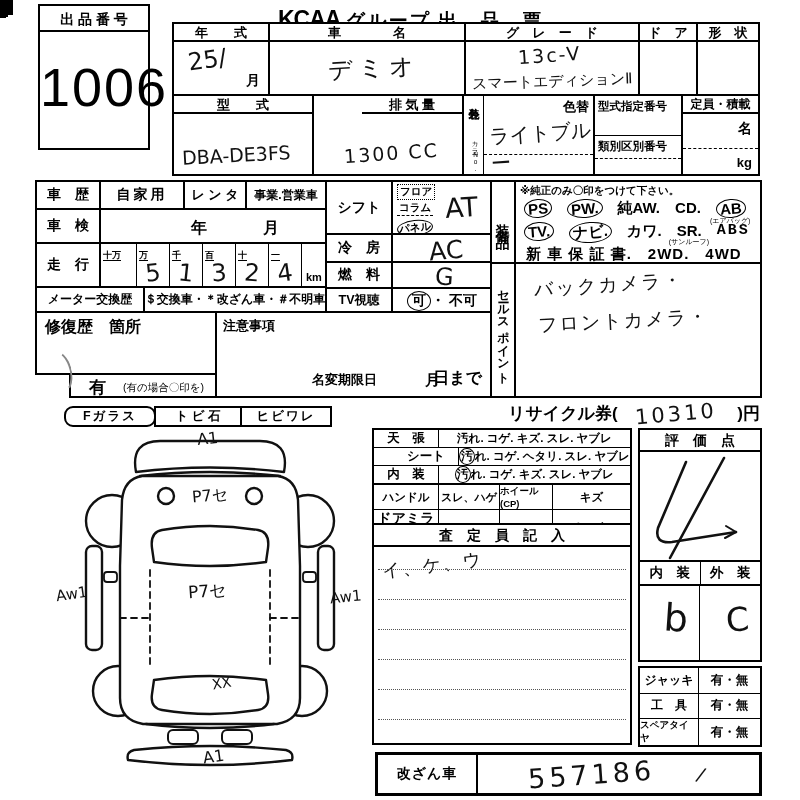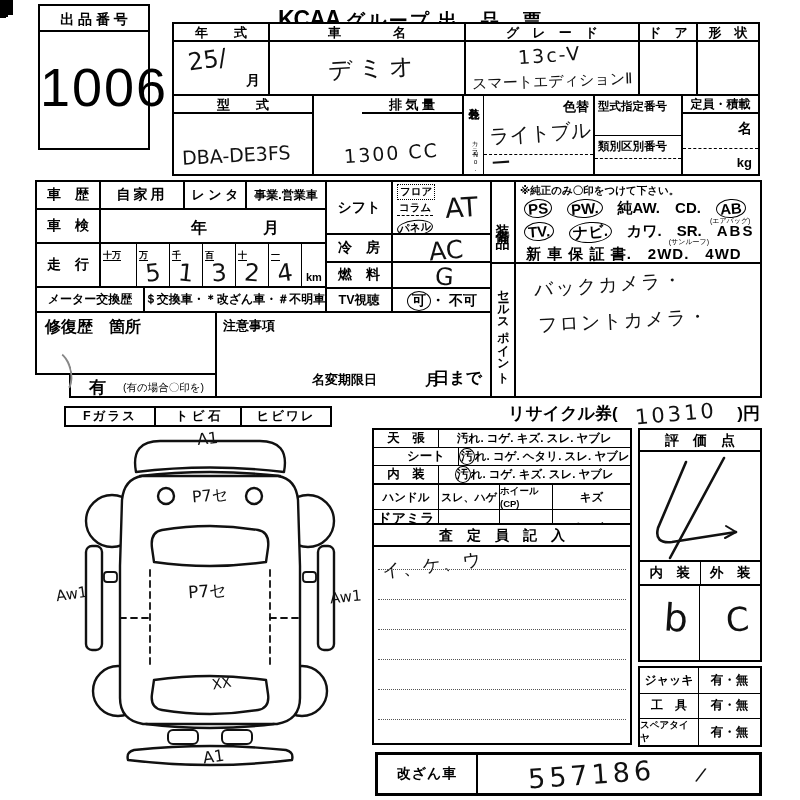"ABS" span { font-family: none -> Liberation Mono, monospace }
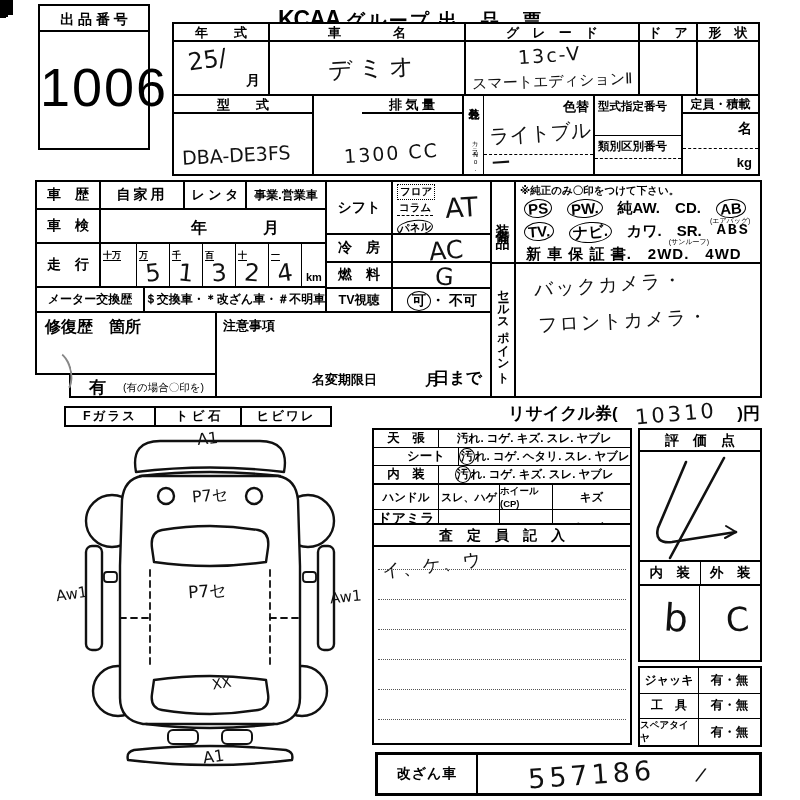"Fガラス" div.cell { border-radius: none -> 9px }
